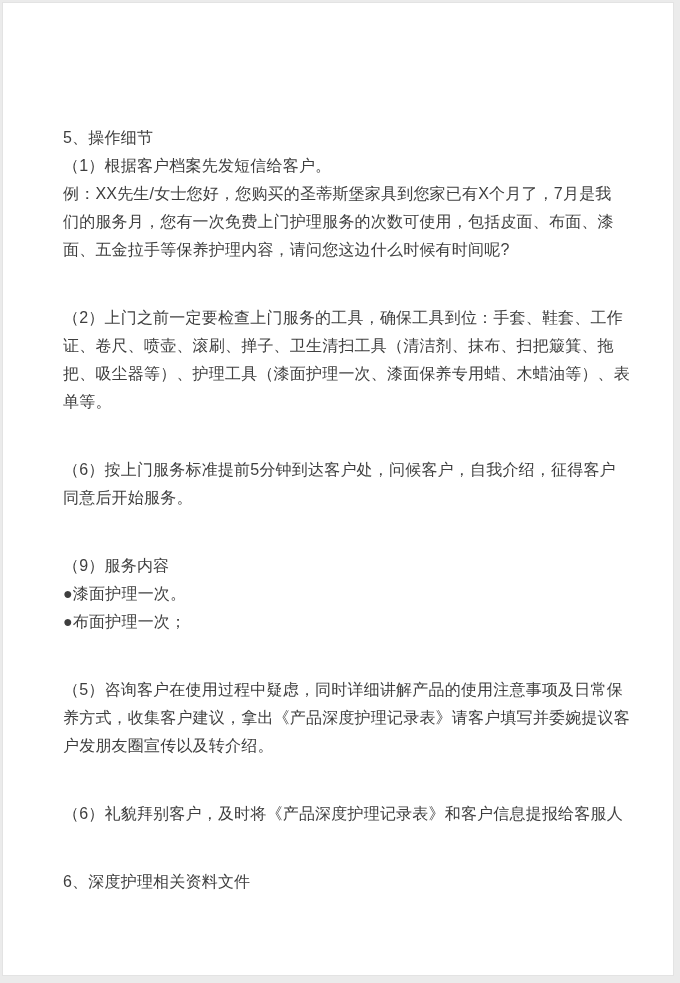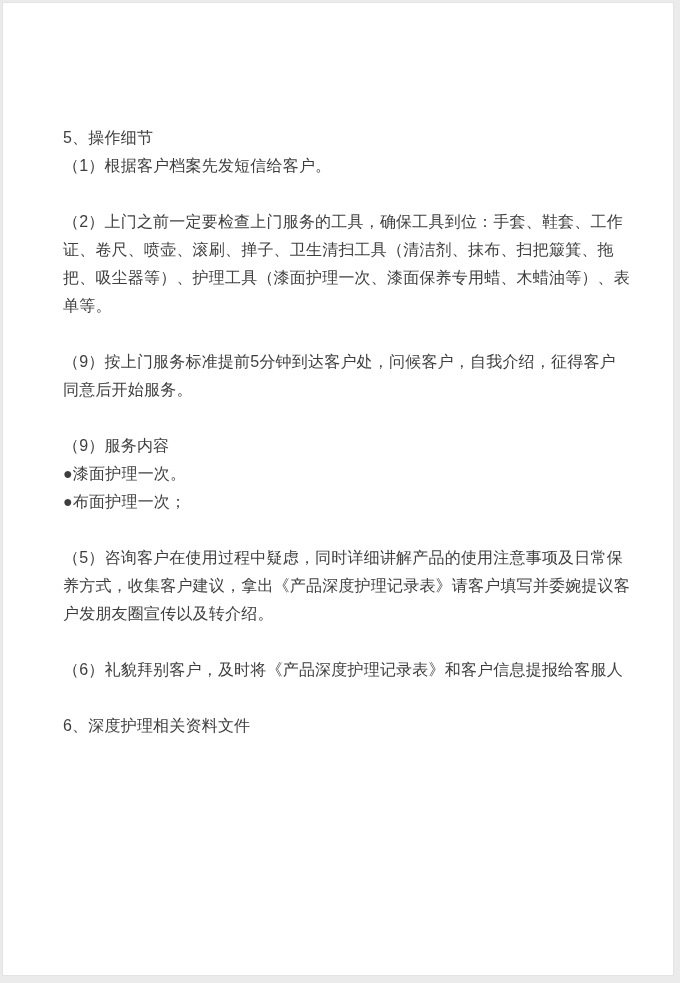"例：XX先生/女士您好，您购买的圣蒂斯堡家具到您家已有X个月了，7月是我" div.block { html: none -> <div> <div>例：XX先生/女士您好，您购买的圣蒂斯堡家具到您家已有X个月了，7月是我</div> <div>们的服务月，您有一次免费上门护理服务的次数可使用，包括皮面、布面、漆</div> <div>面、五金拉手等保养护理内容，请问您这边什么时候有时间呢?</div> </div> }
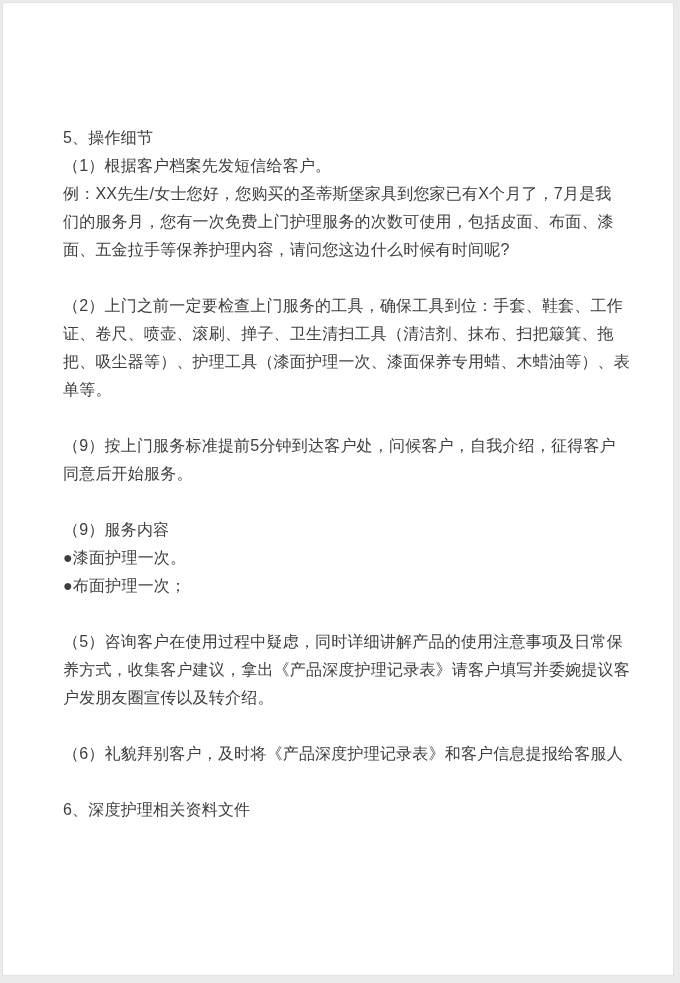"（2）上门之前一定要检查上门服务的工具，确保工具到位：手套、鞋套、工作" .block.gap { margin-top: 28px -> 40px }
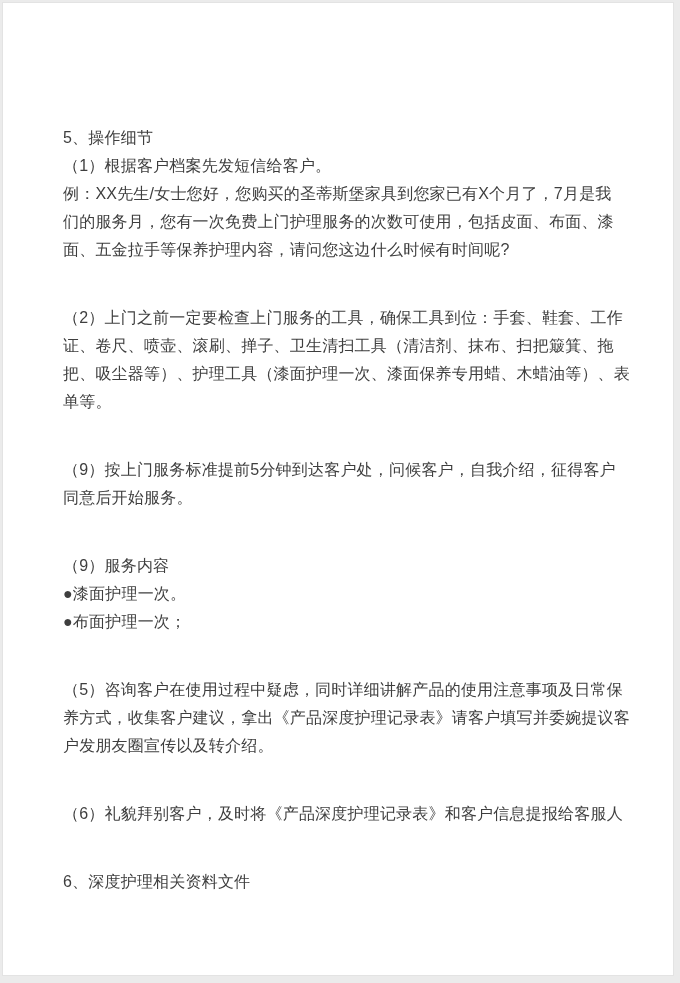"（9）按上门服务标准提前5分钟到达客户处，问候客户，自我介绍，征得客户" div.line { text: 9 -> 6 }
